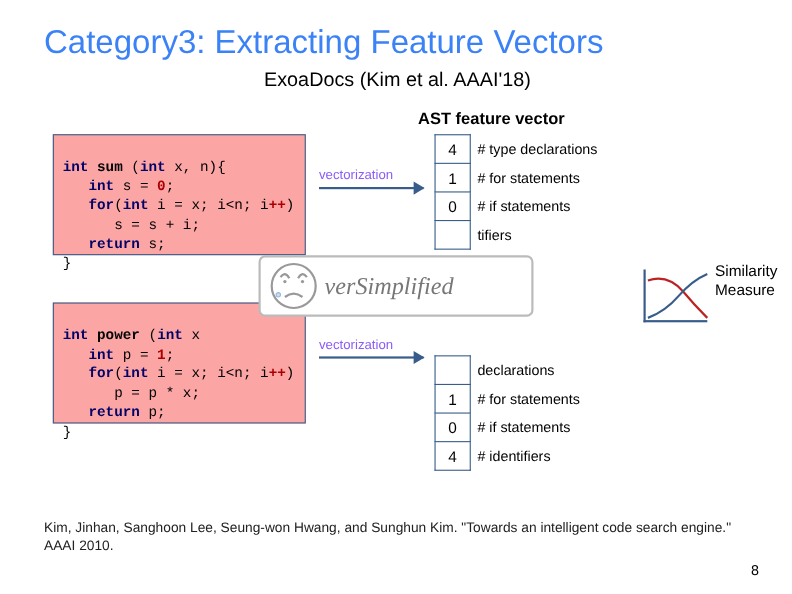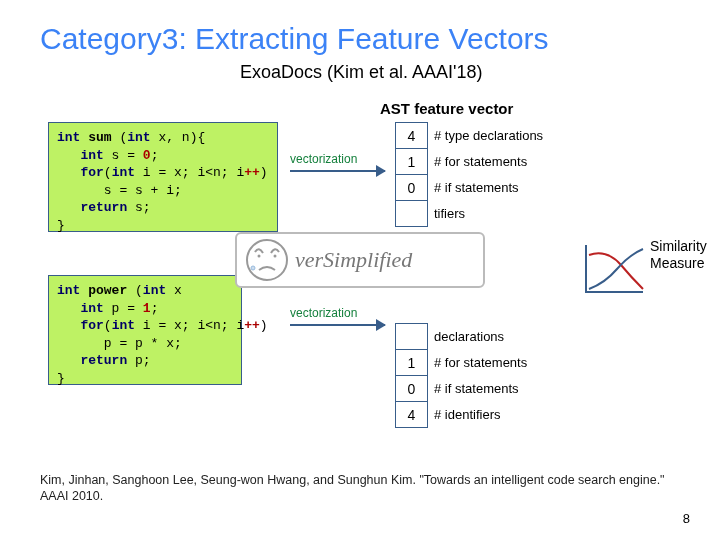"int sum (int x, n){" .code-box { background: #bef264 -> #fca5a5; padding: 6px 8px -> 20px 8px }
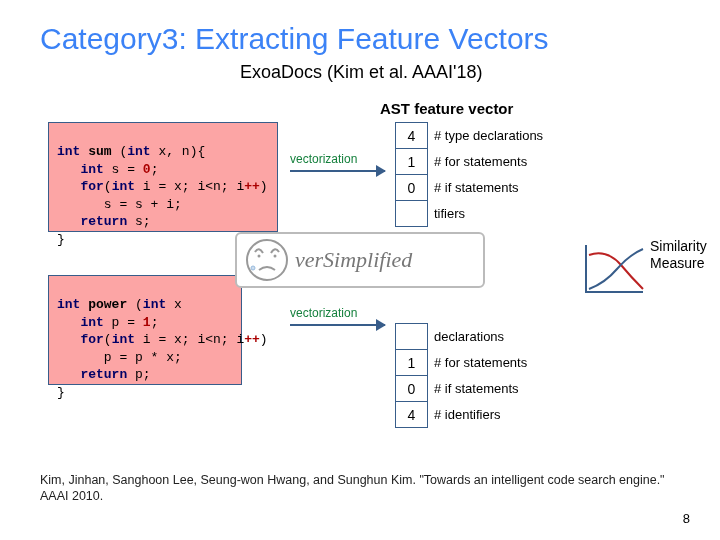"vectorization" .vec-label { color: #15803d -> #8b5cf6 }
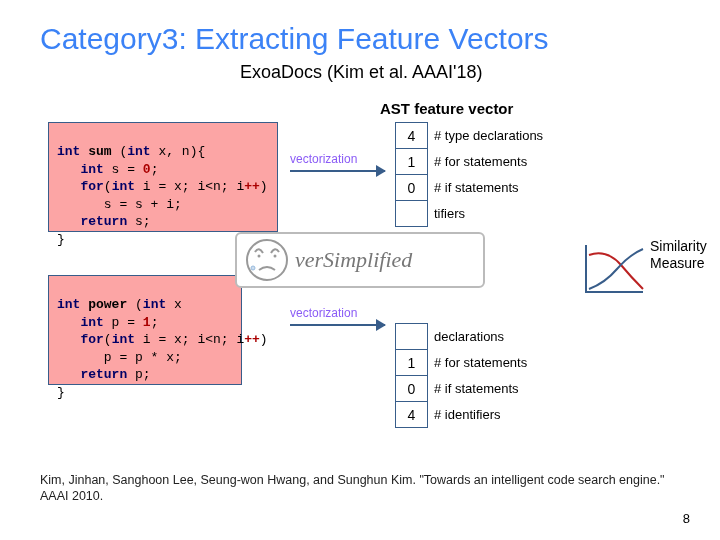"int power (int x int" .code2 { width: 194px -> 230px }
